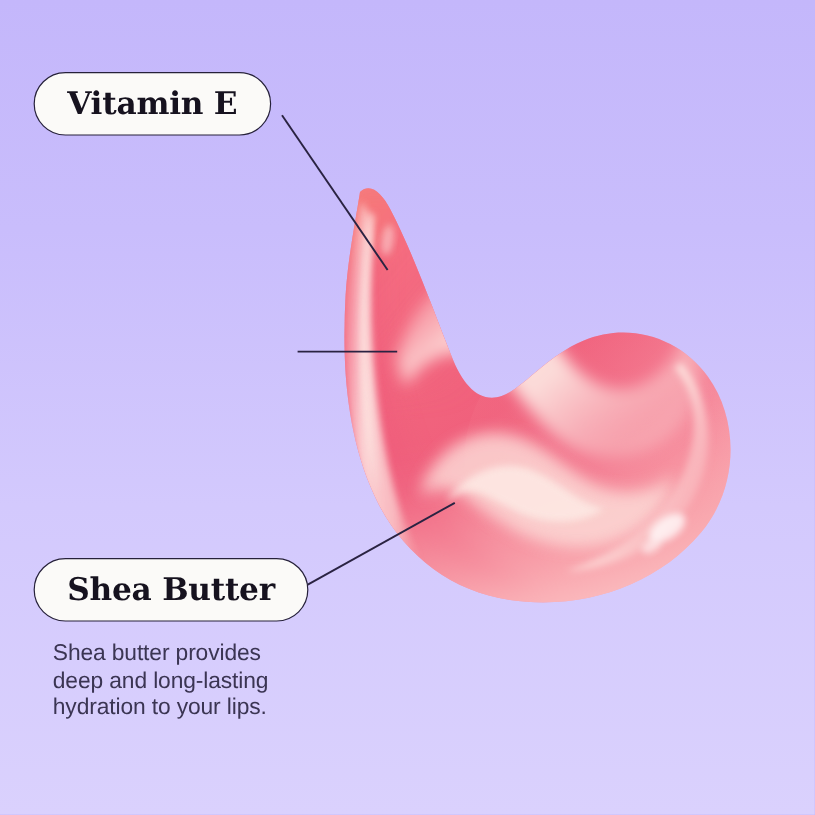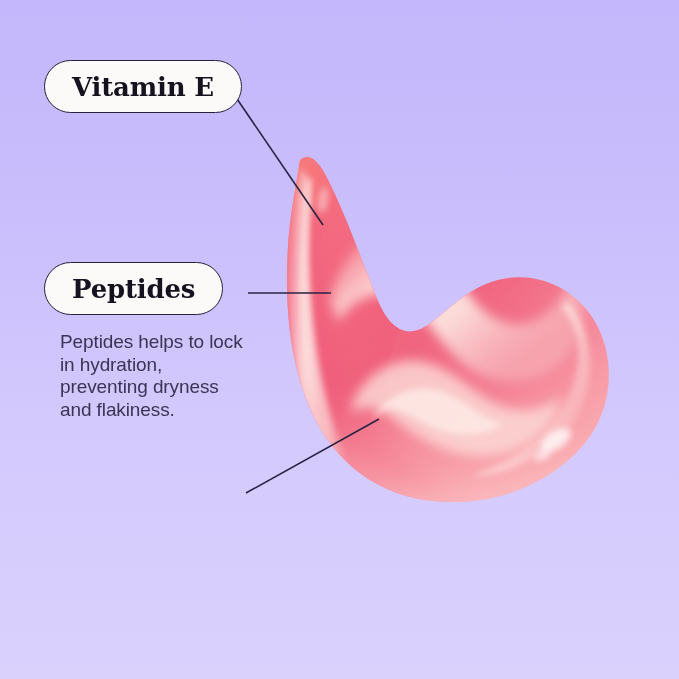"Vitamin E" .callout { left: 44px -> 28px }
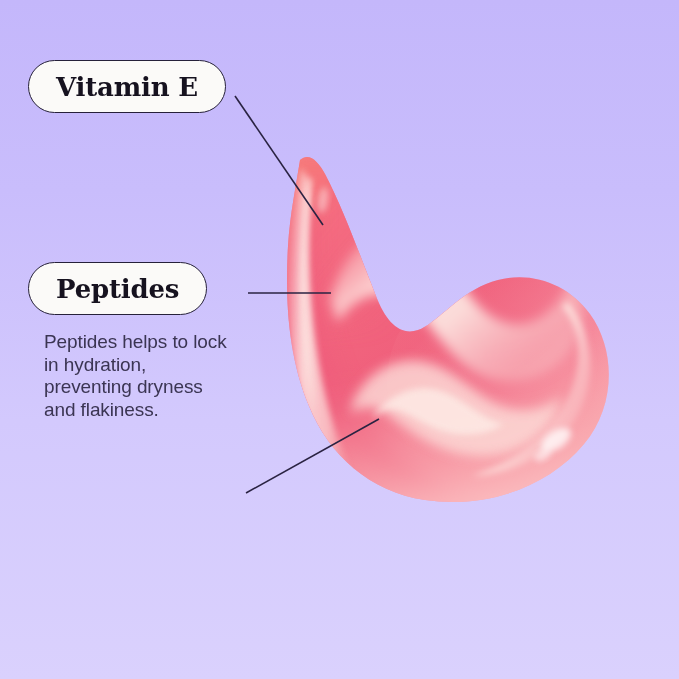"Peptides" div.callout { html: <div> <div> <span>Peptides</span> </div> <p>Peptides helps to lock in hydration, preventing dryness and flakiness.</p> </div> -> none }
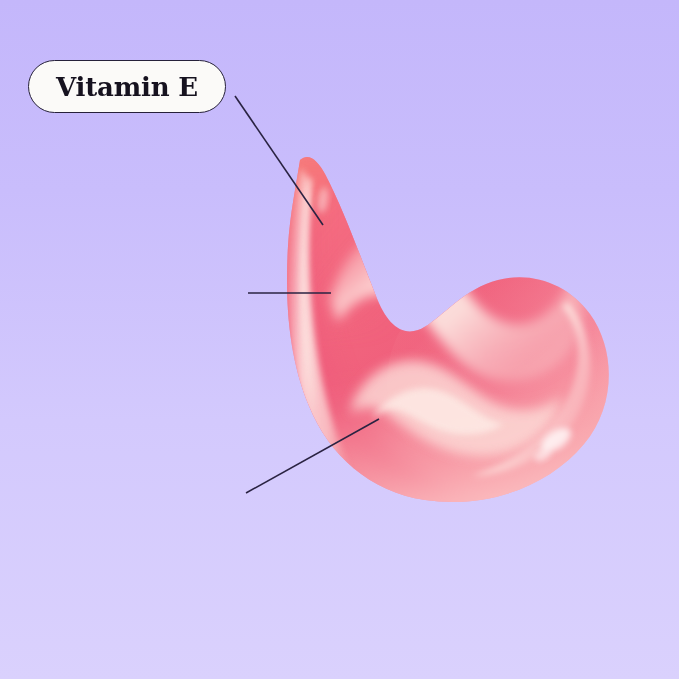"Shea Butter" div.callout { html: none -> <div> <div> <span>Shea Butter</span> </div> <p>Shea butter provides deep and long-lasting hydration to your lips.</p> </div> }
